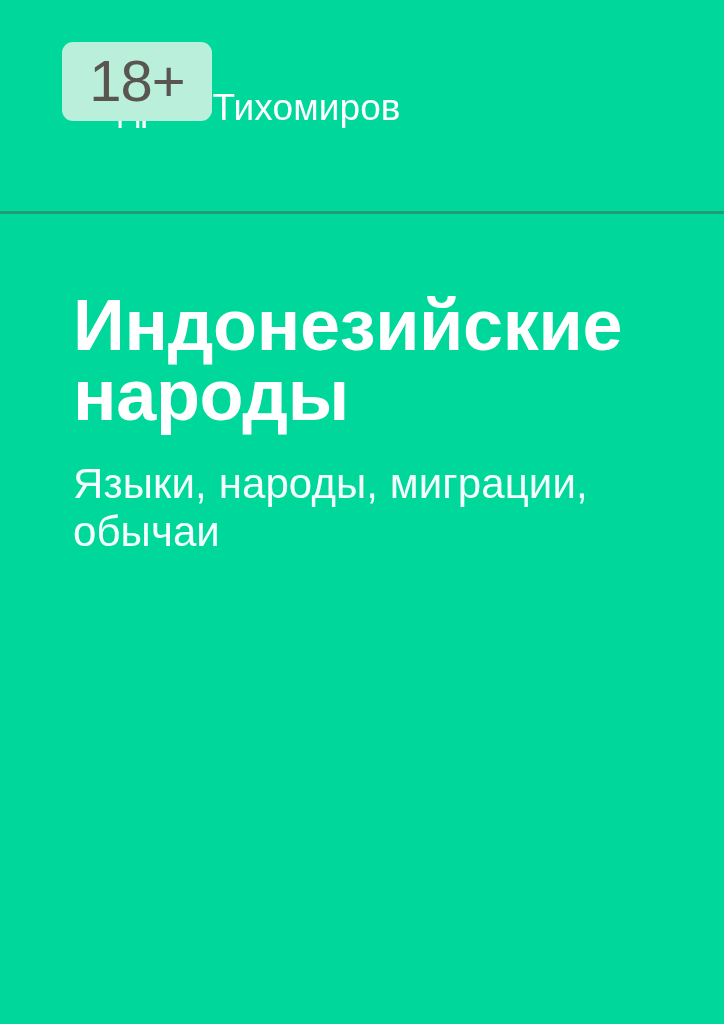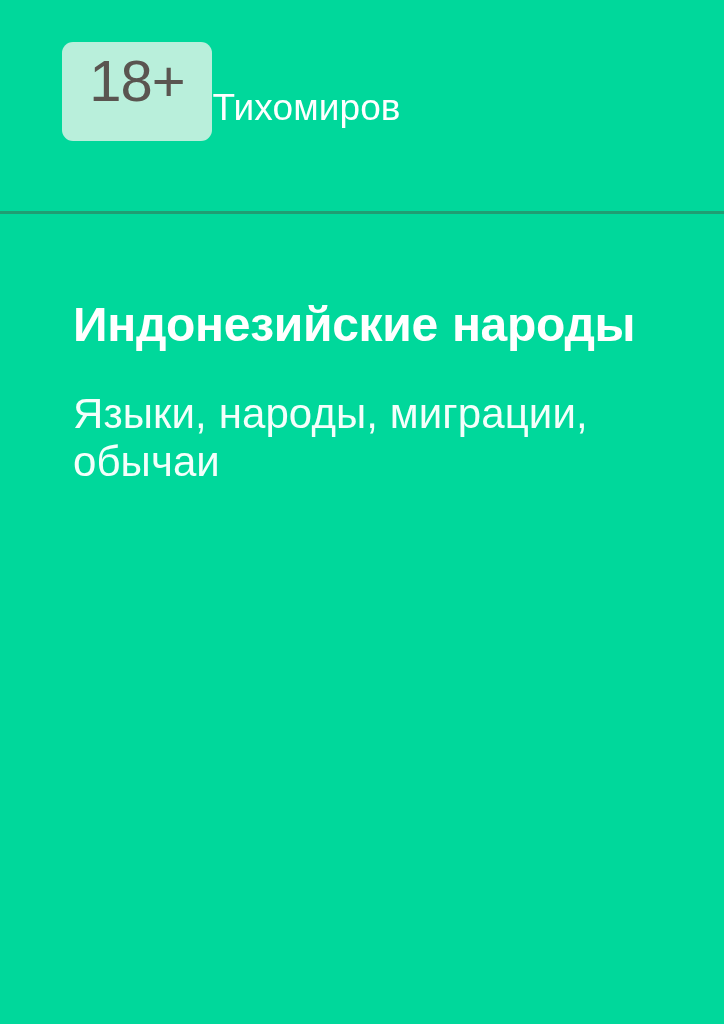"18+" .age-badge { height: 99px -> 79px }
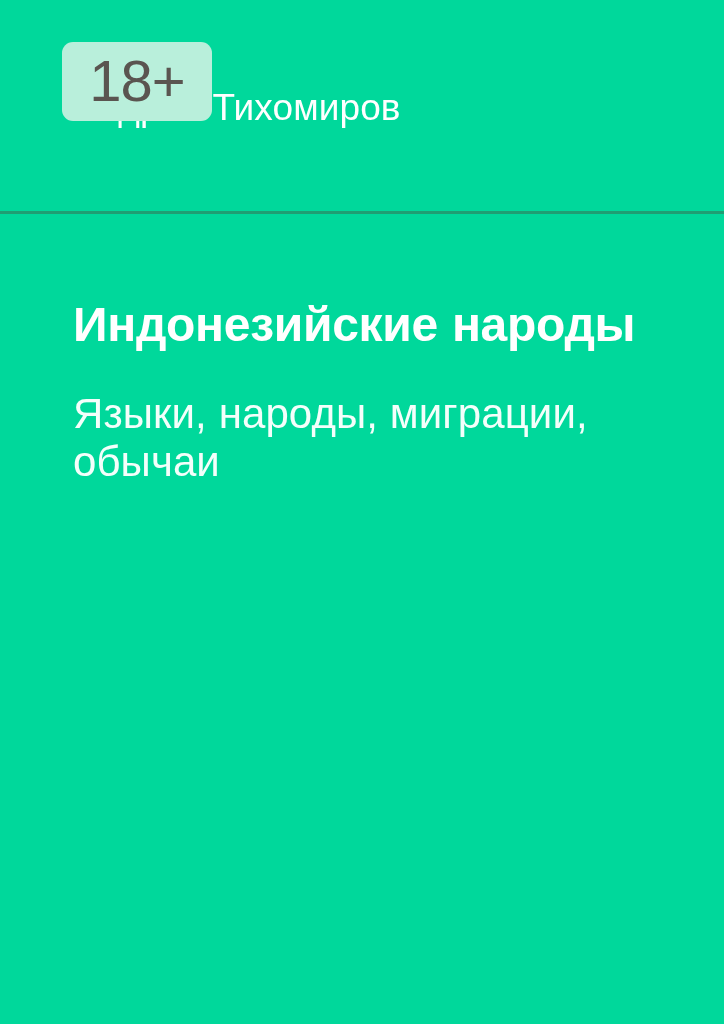"Индонезийские народы" .book-title { font-size: 48px -> 72px }
